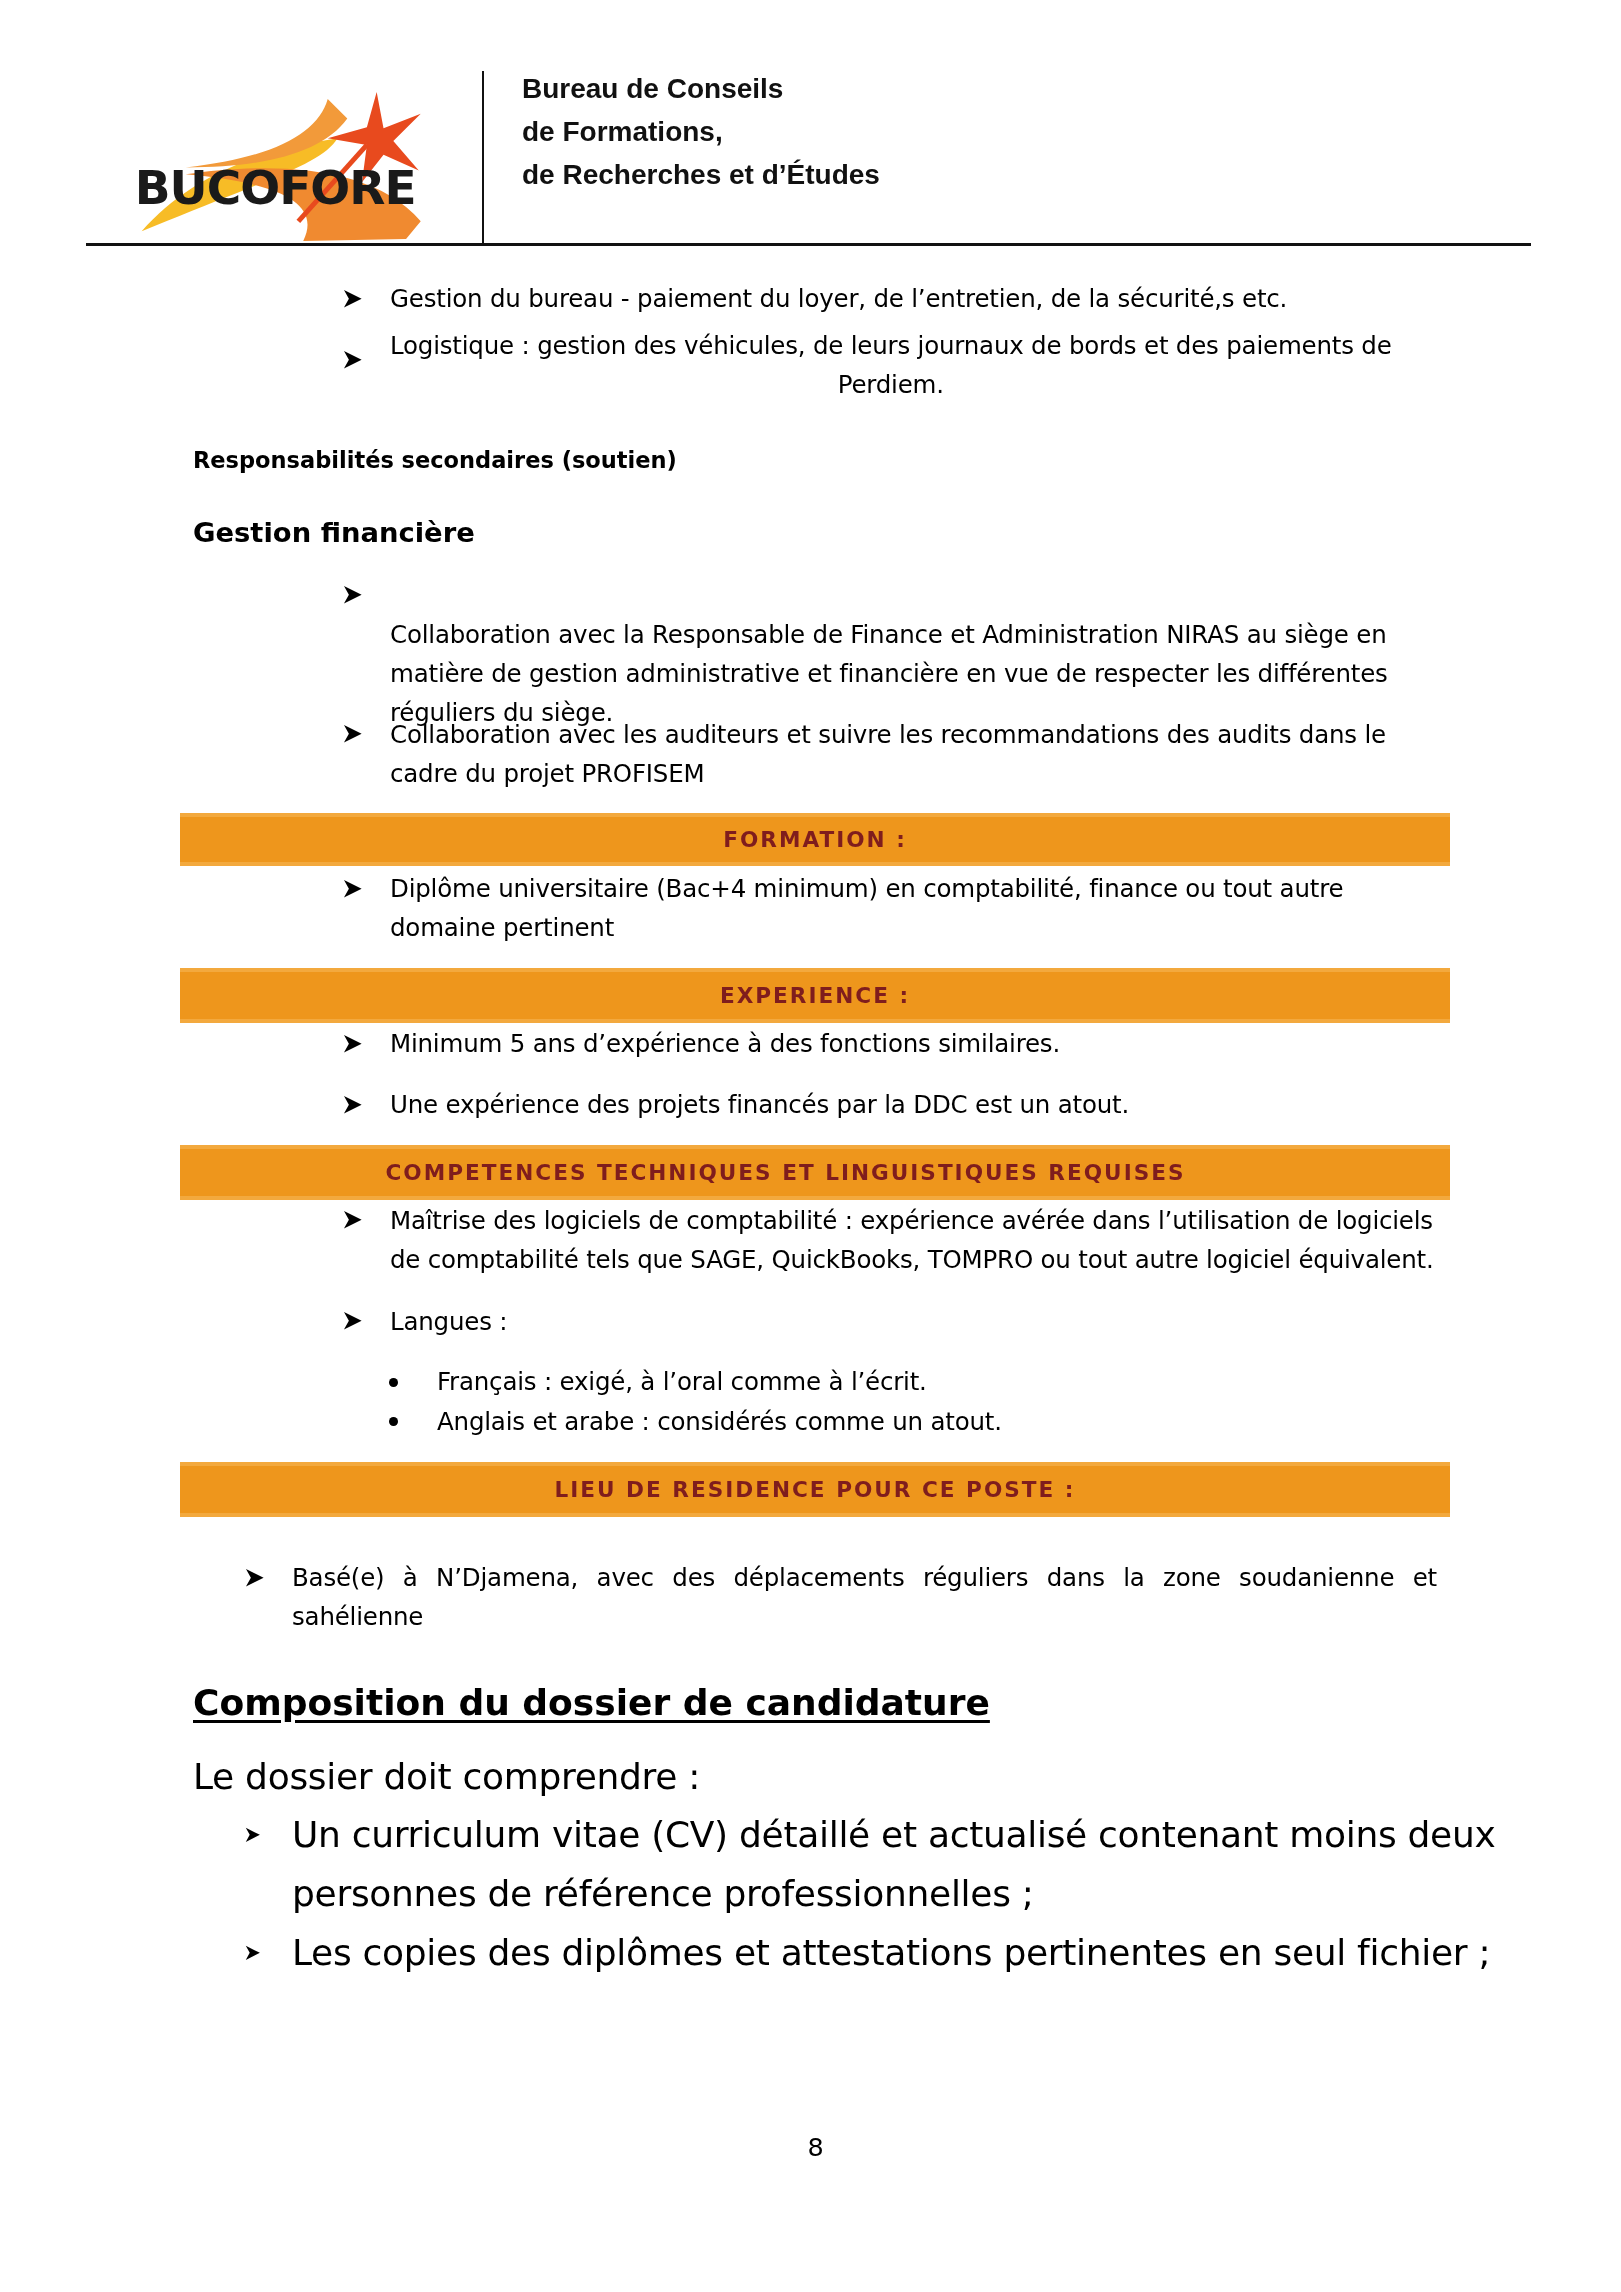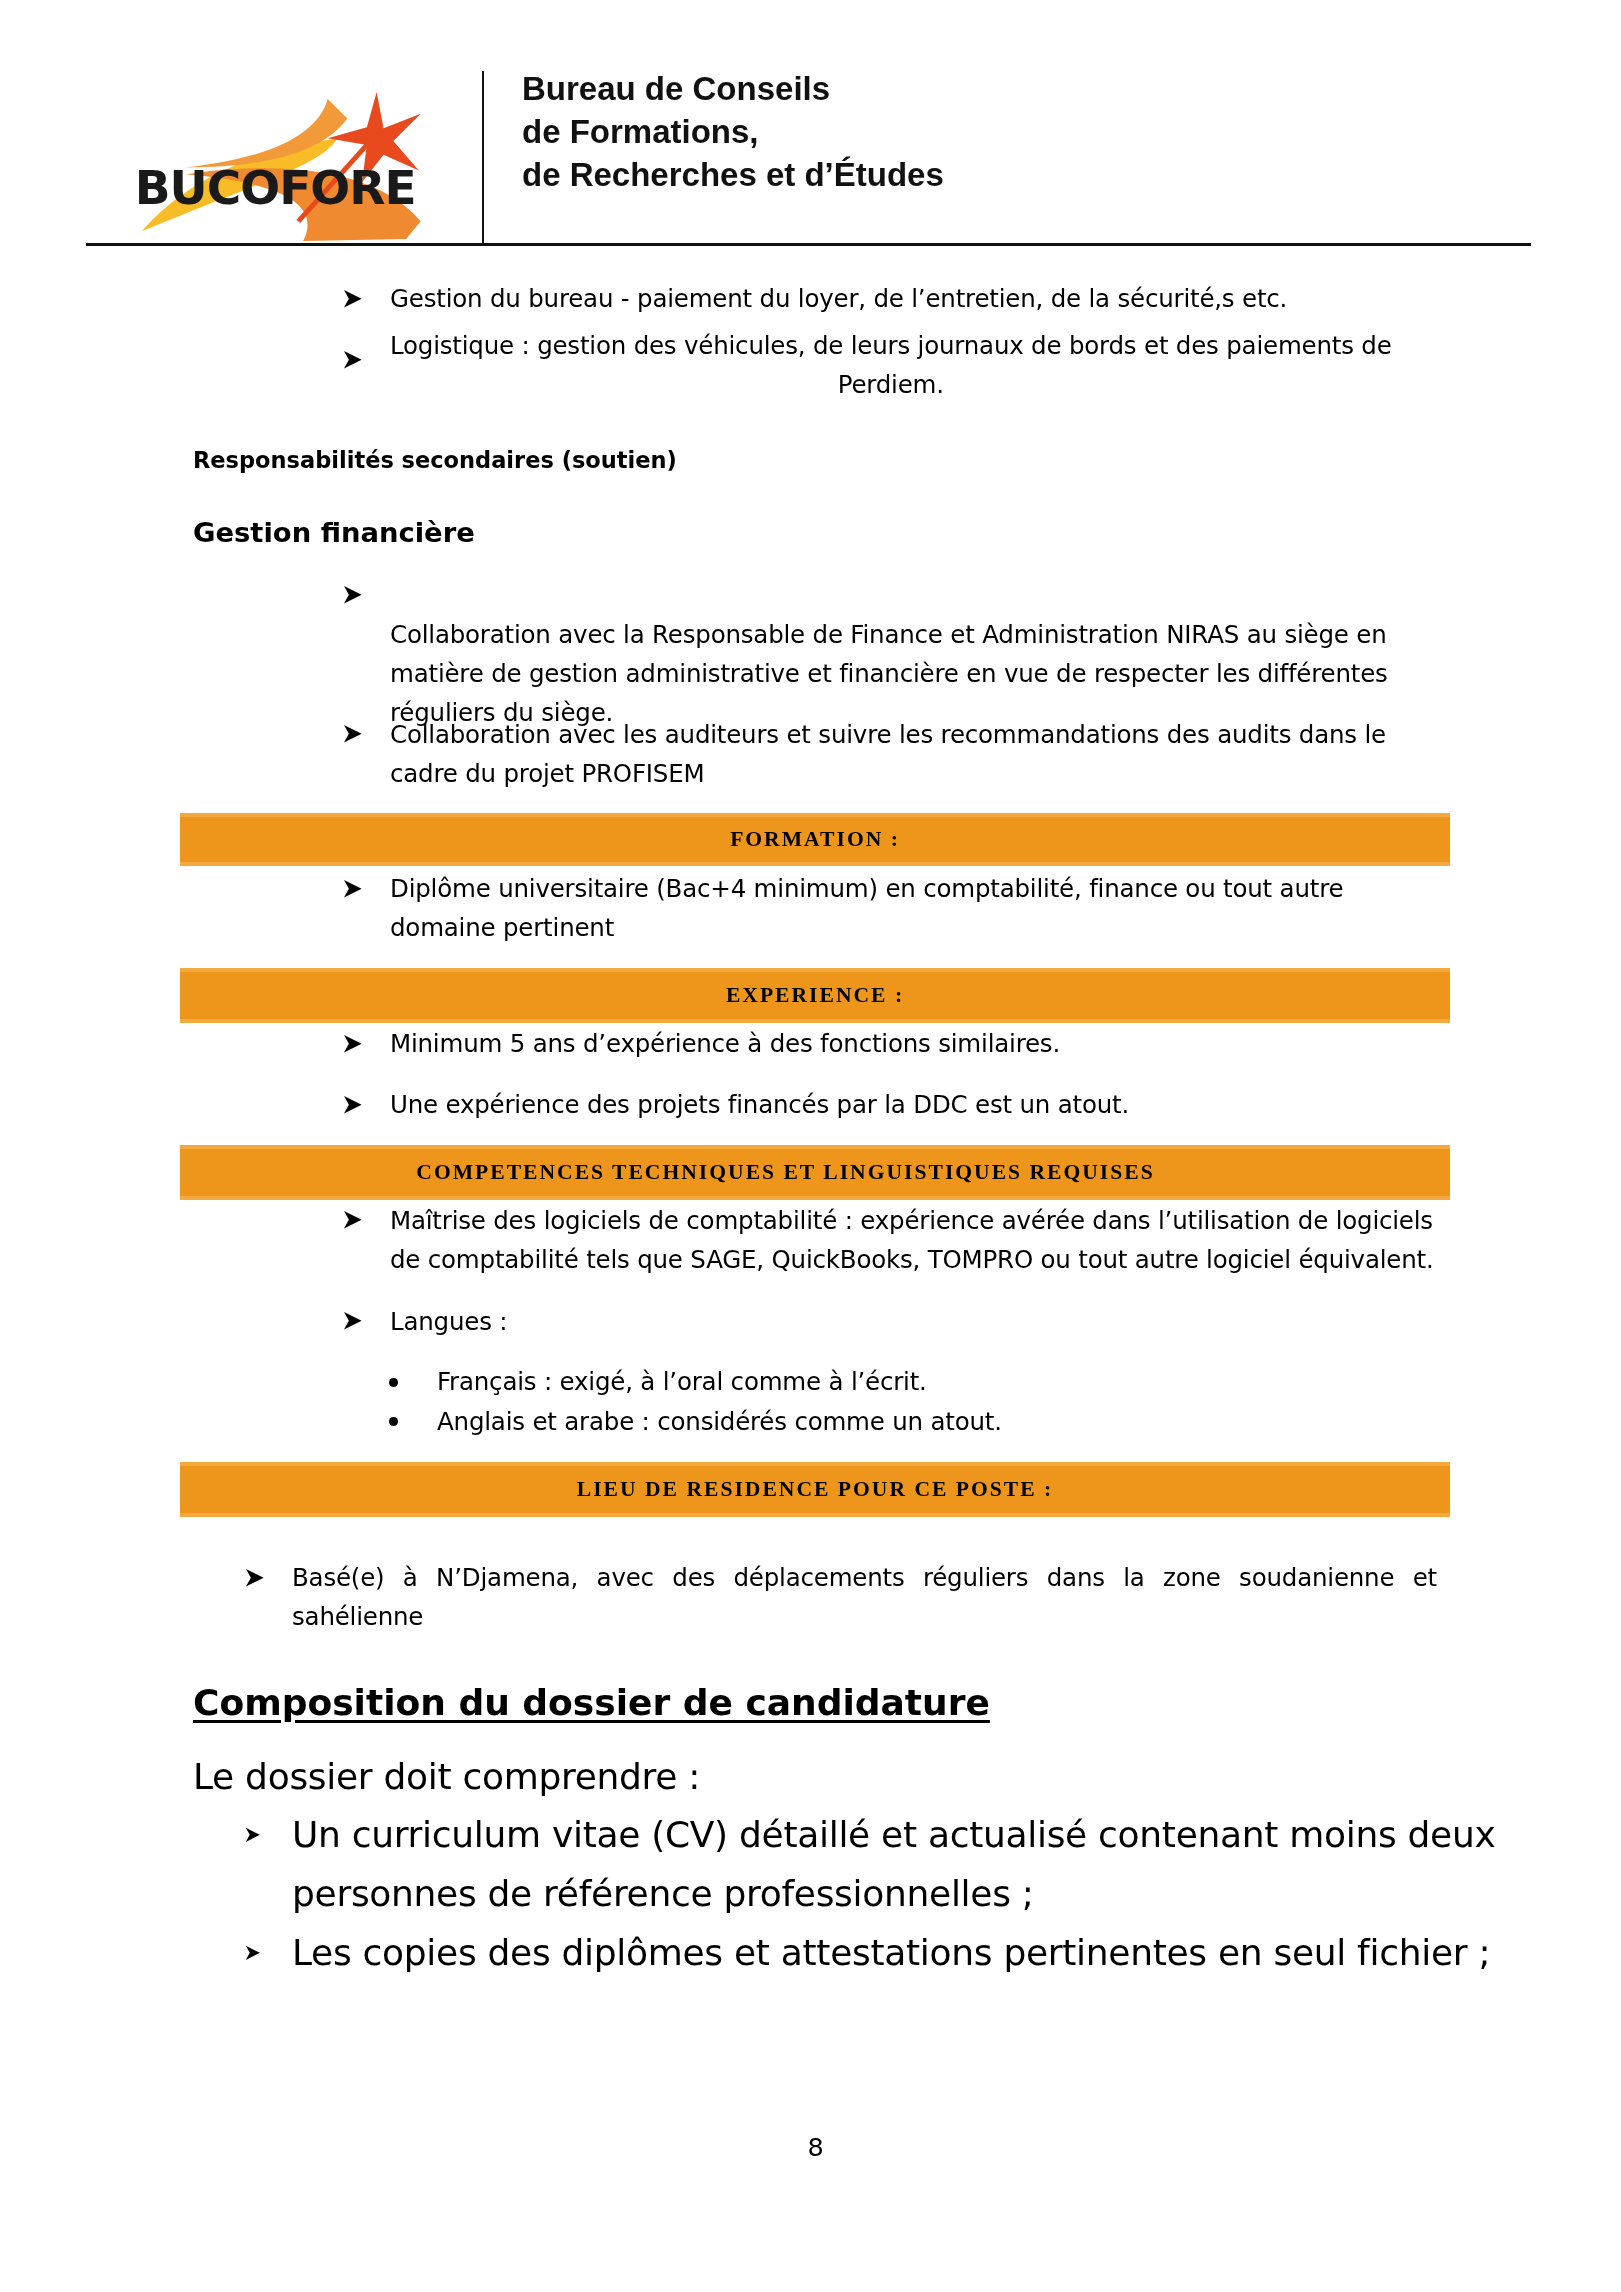"Bureau de Conseils" .hdr-line { font-size: 33px -> 28px }
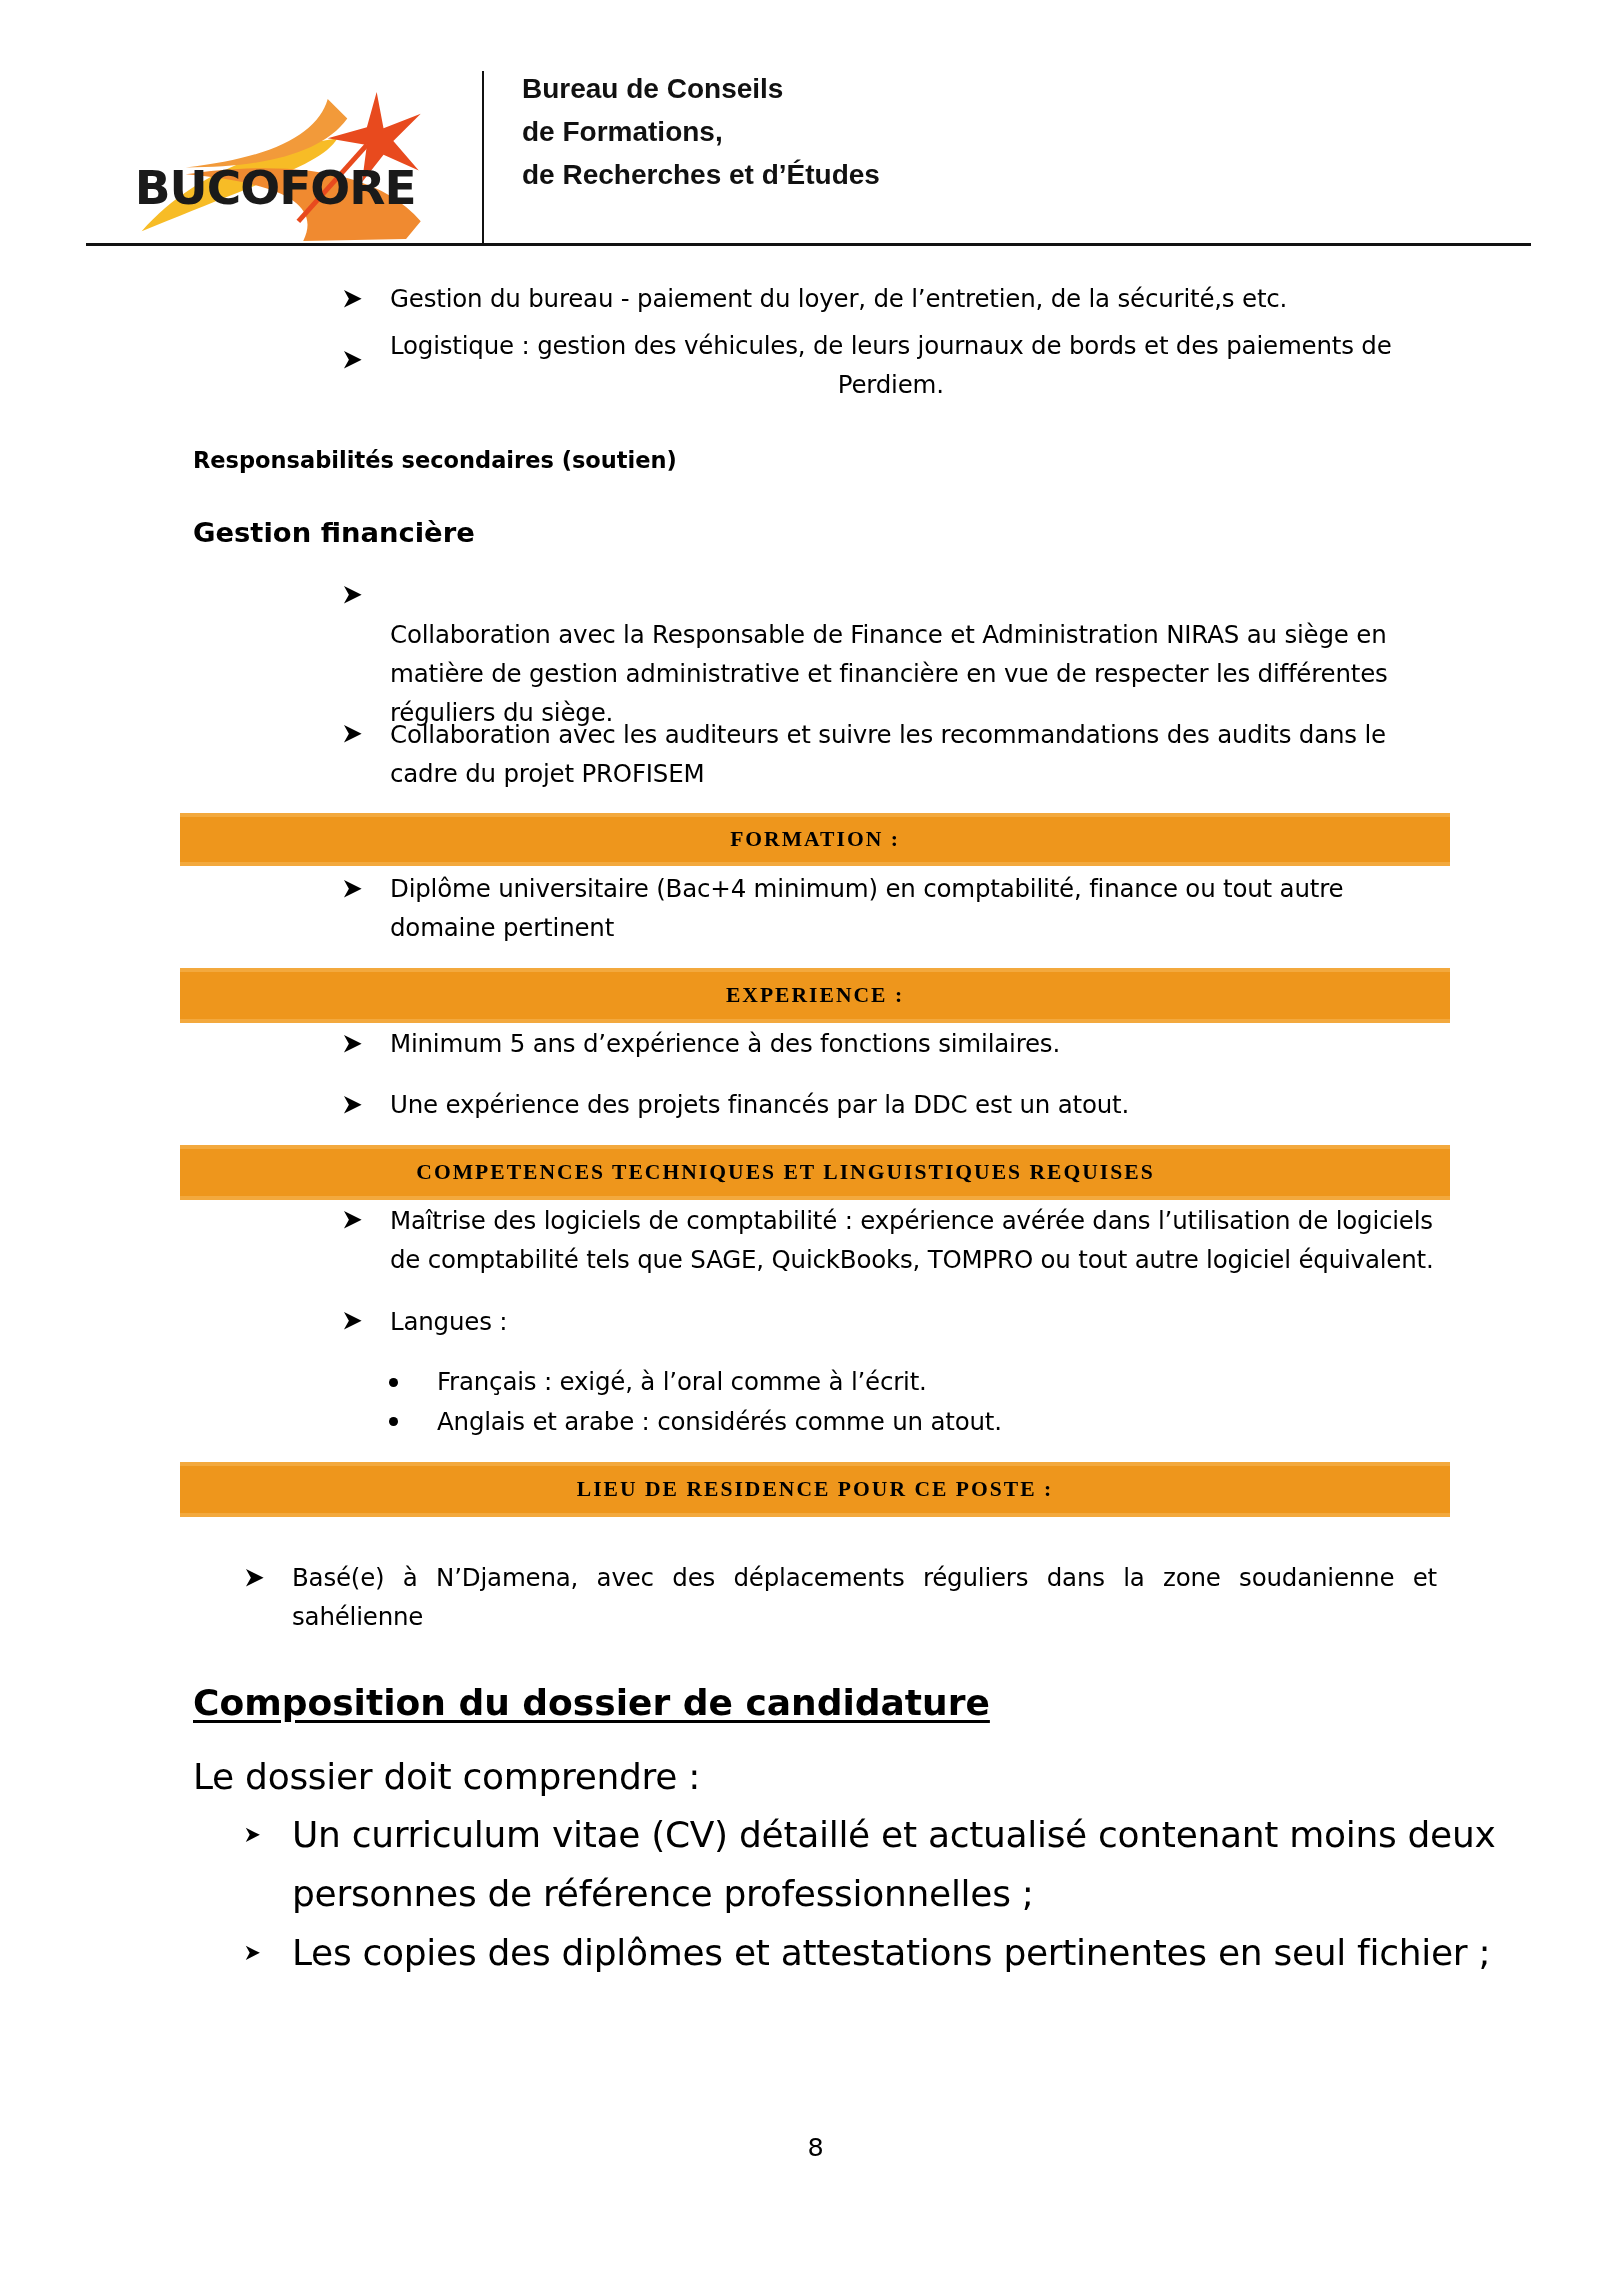"FORMATION :" .bar { color: #000000 -> #7f1d1d; font-family: Liberation Serif, serif -> none }
